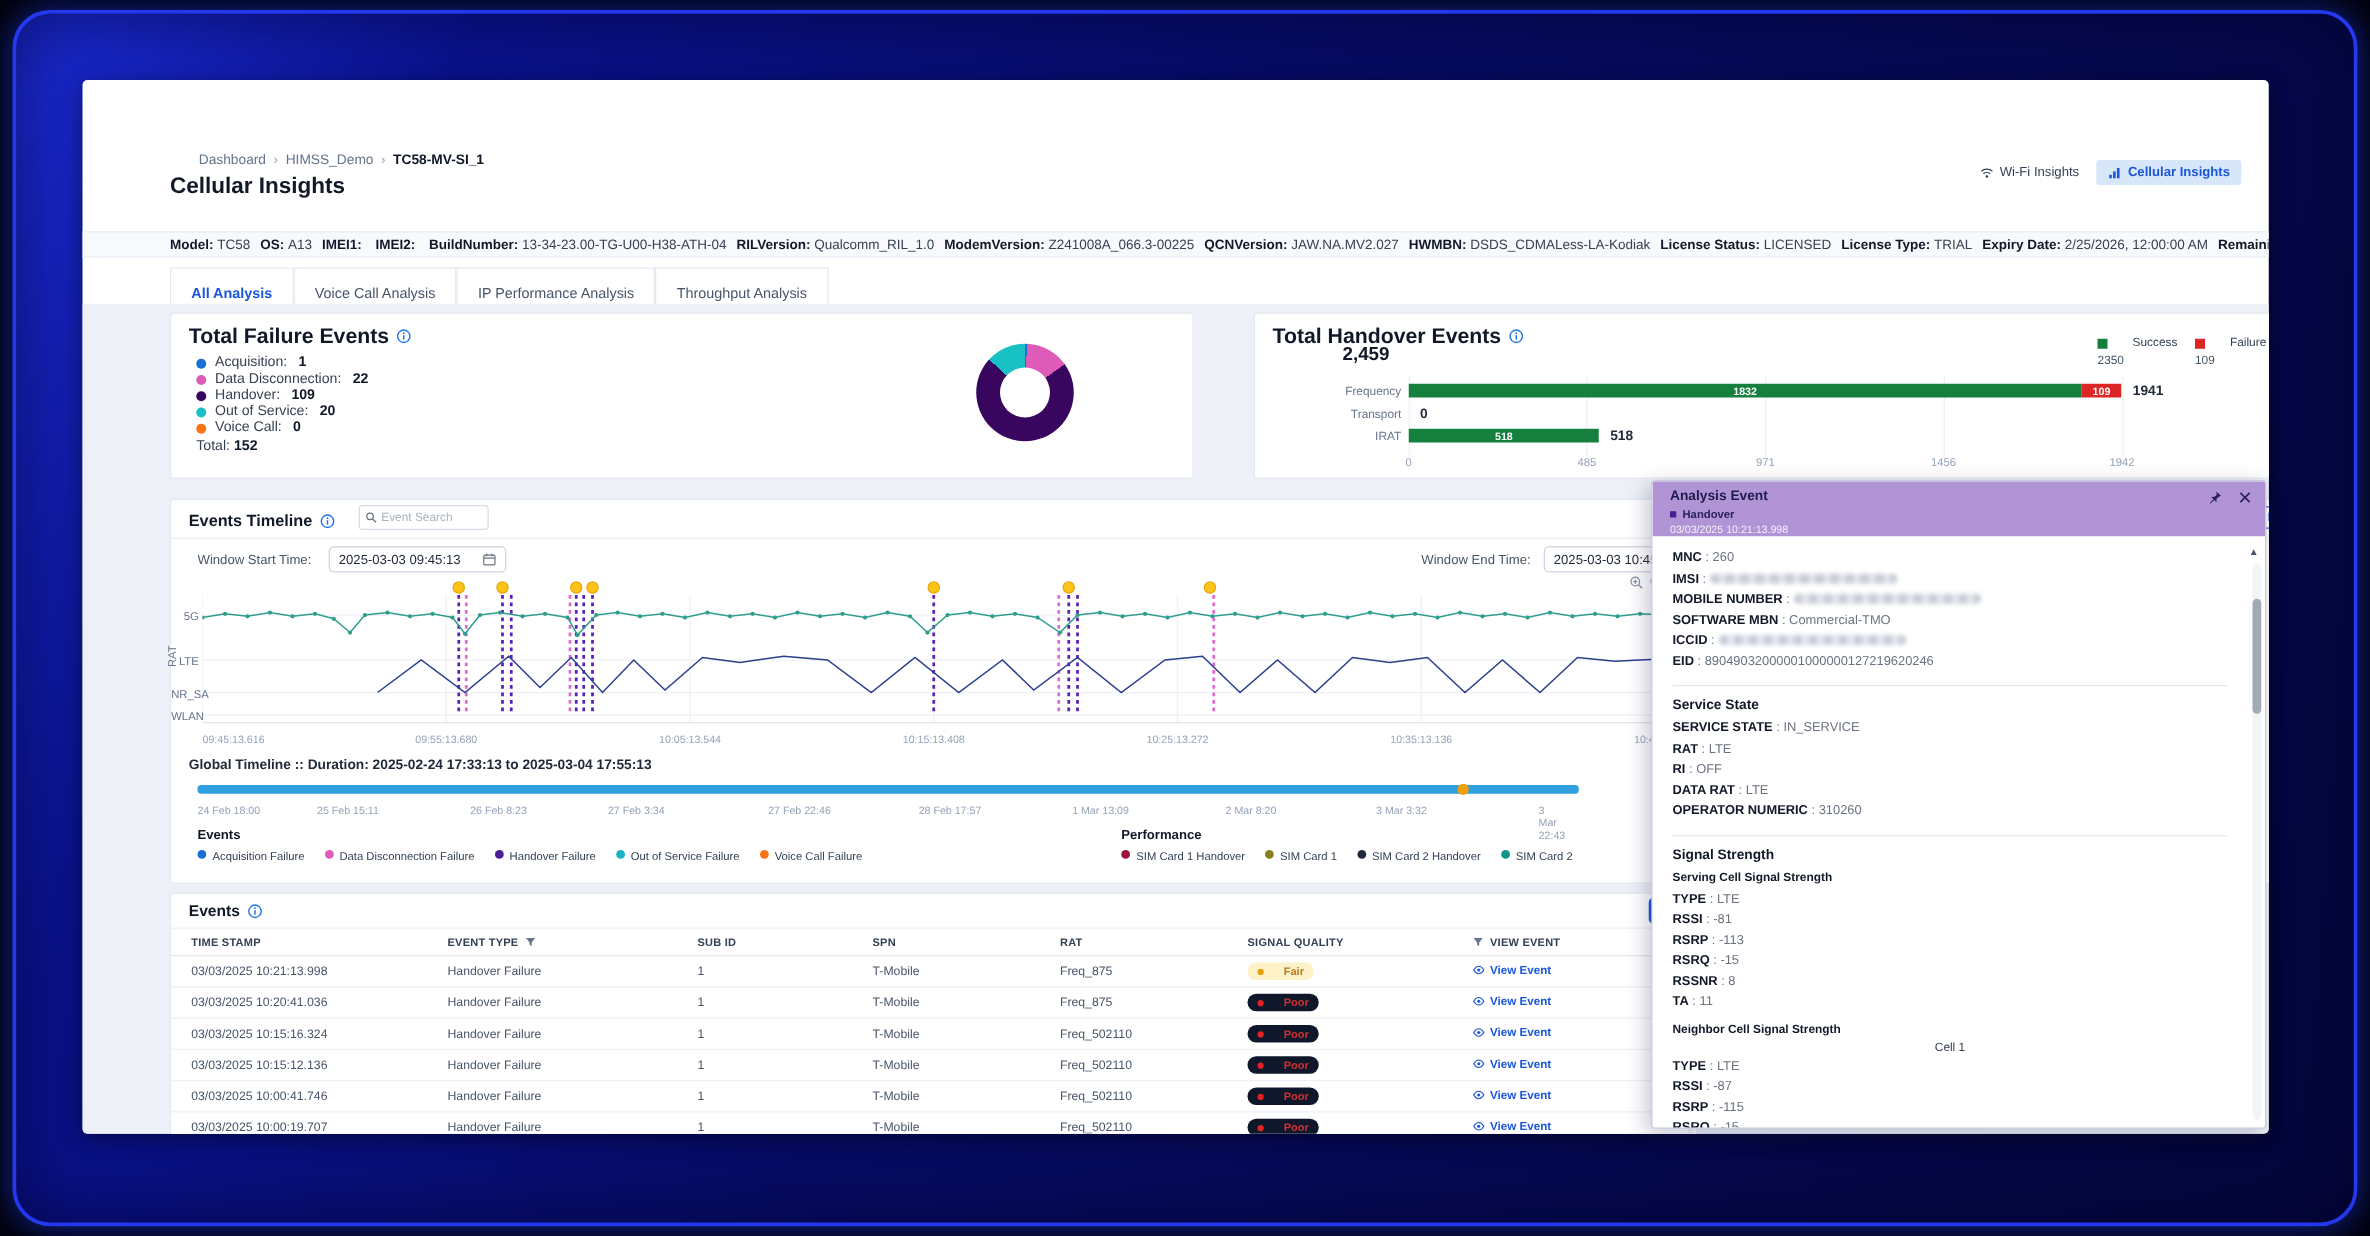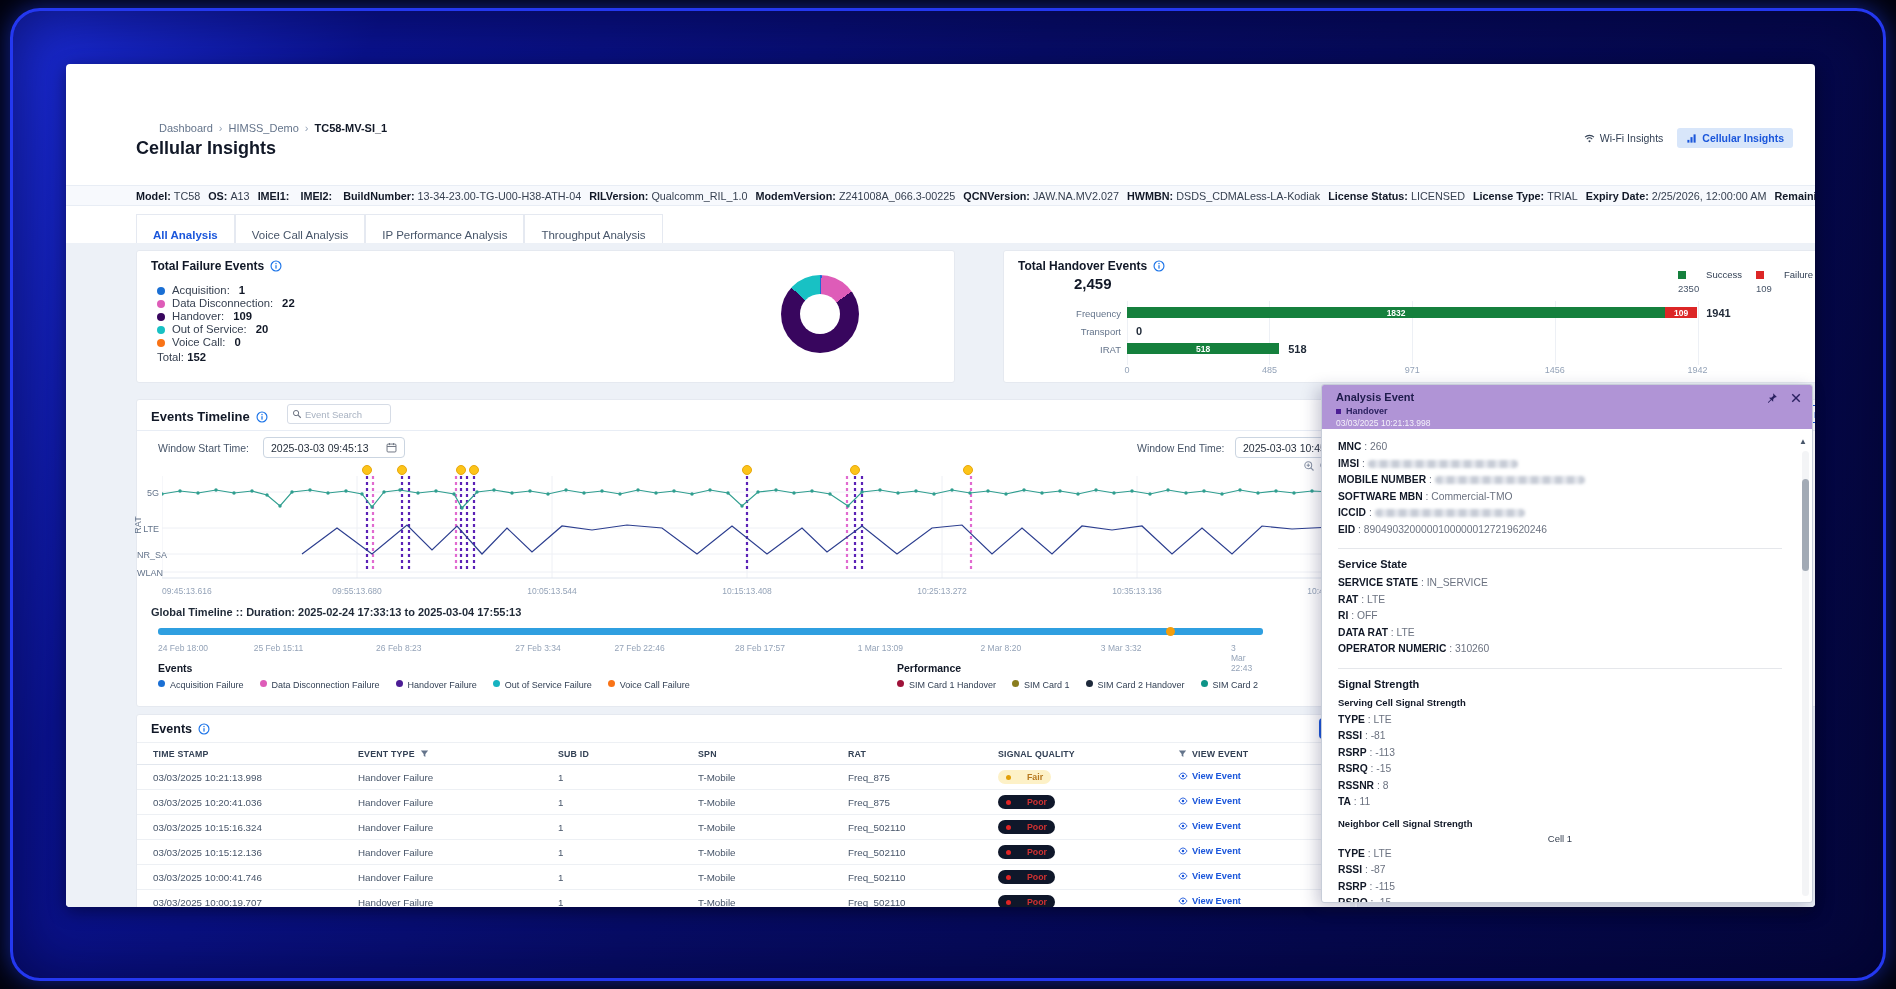"Total Failure Events" .p-title { font-size: 12px -> 17px }
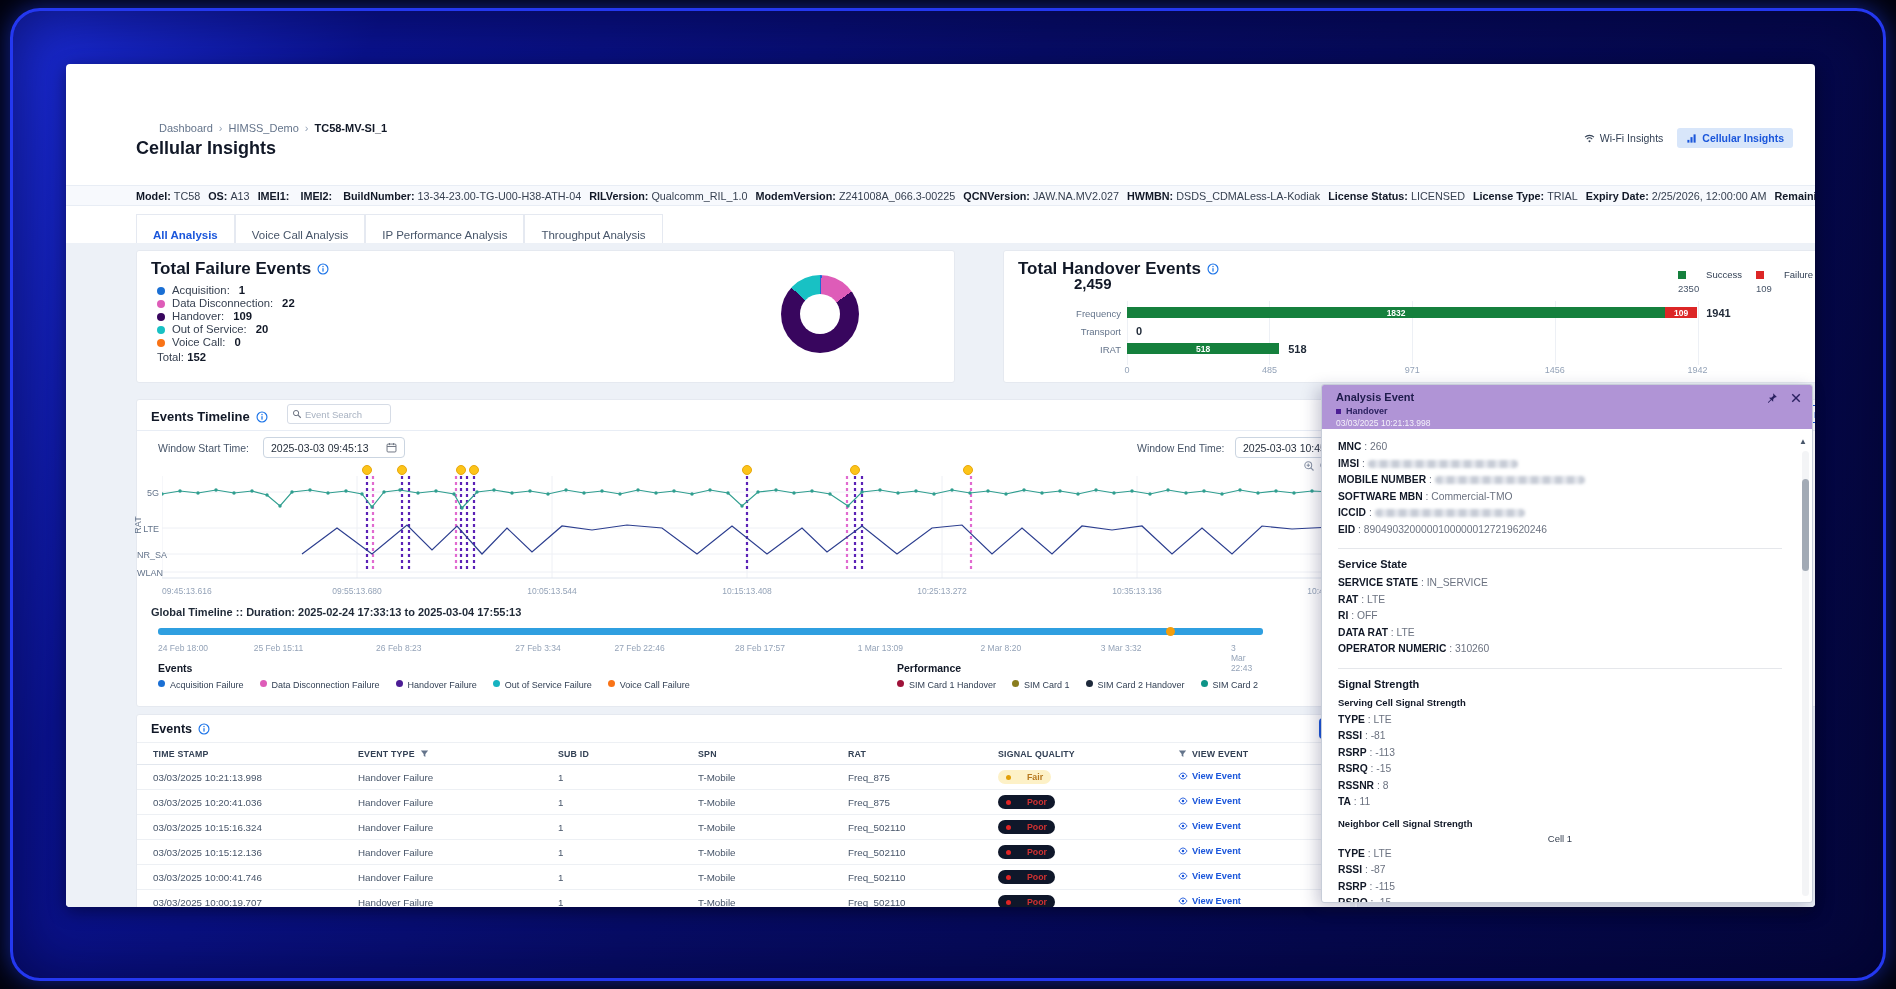"27 Feb 3:34" span { left: 380px -> 351px }
